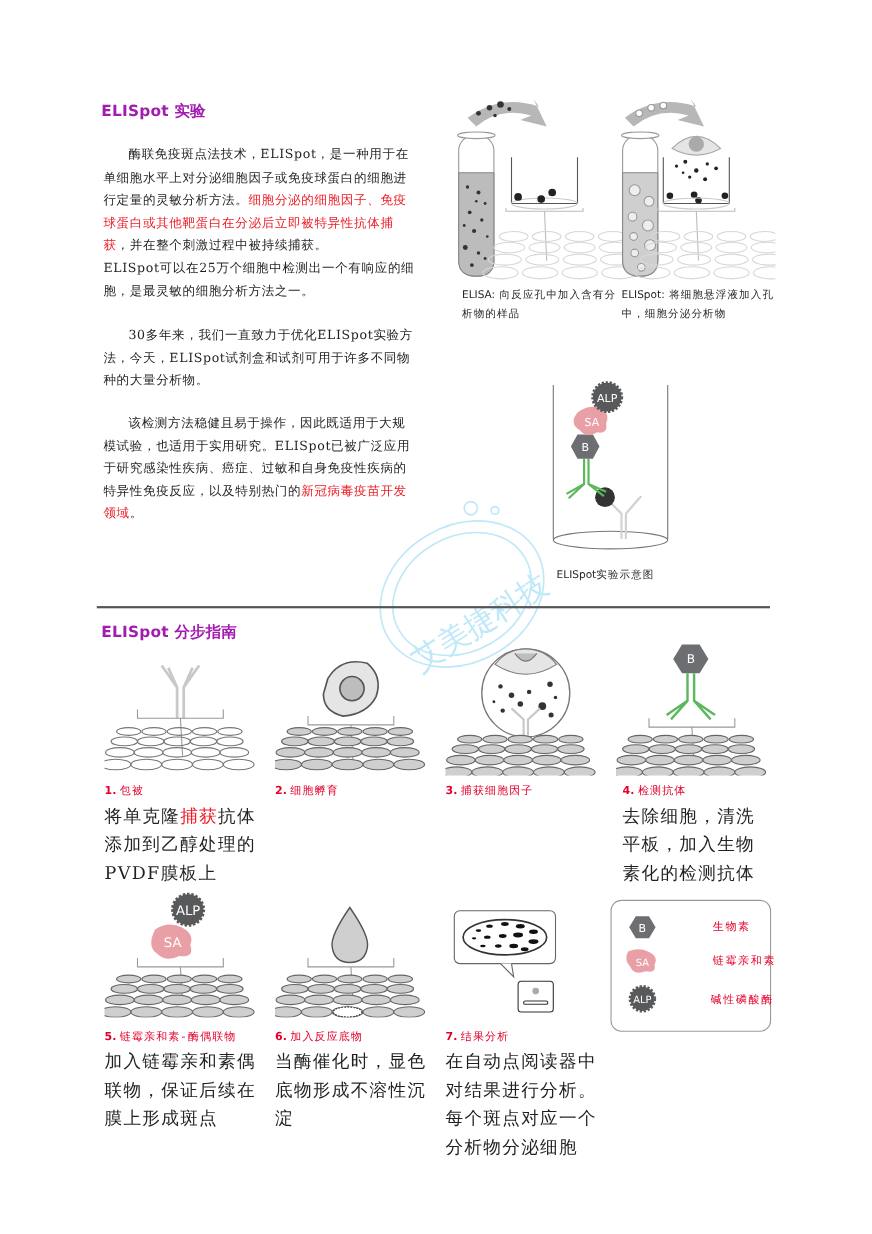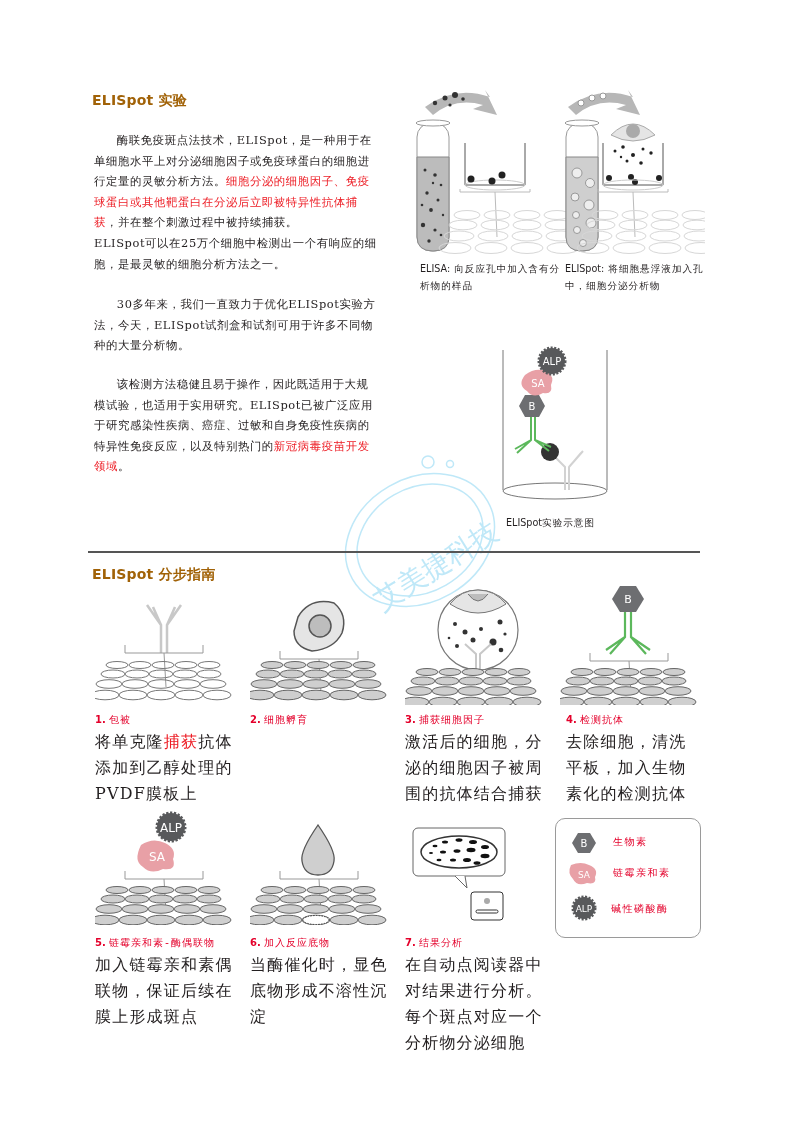"ELISpot 实验" .h-title { color: #a16207 -> #a21caf }
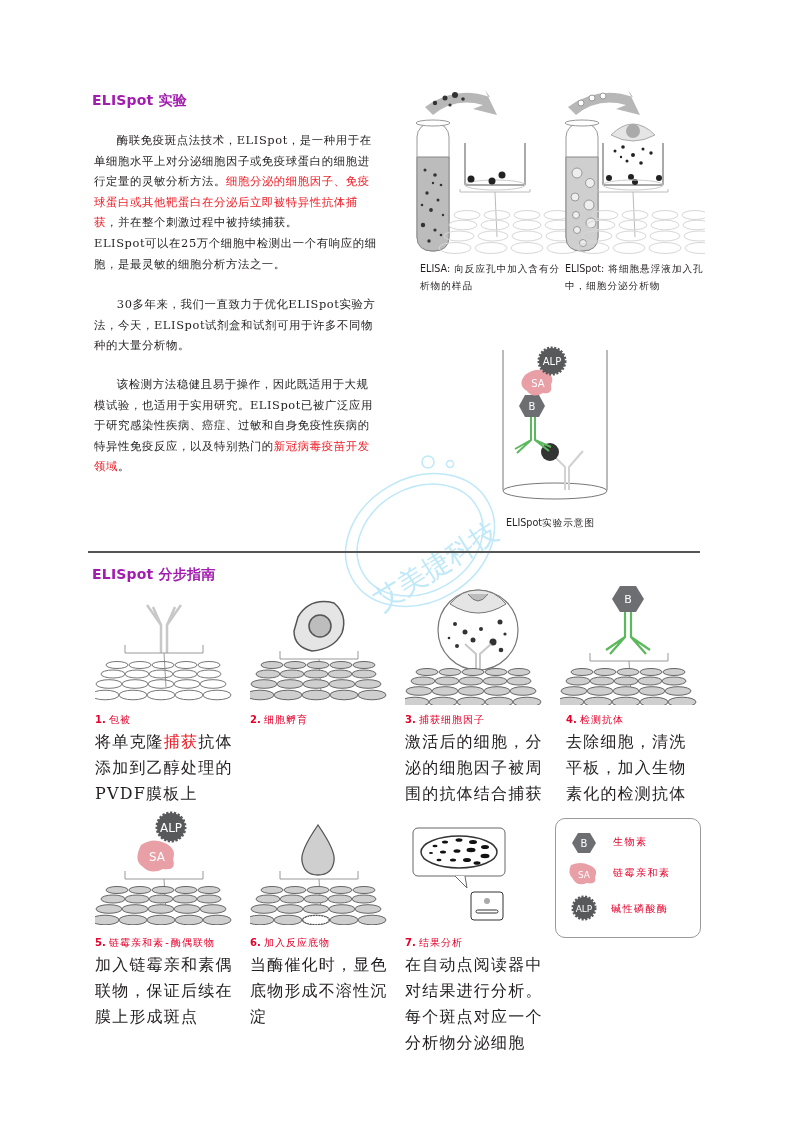"激活后的细胞，分泌的细胞因子被周围的抗体结合捕获" div.step-body { html: <div>激活后的细胞，分泌的细胞因子被周围的抗体结合捕获</div> -> none }
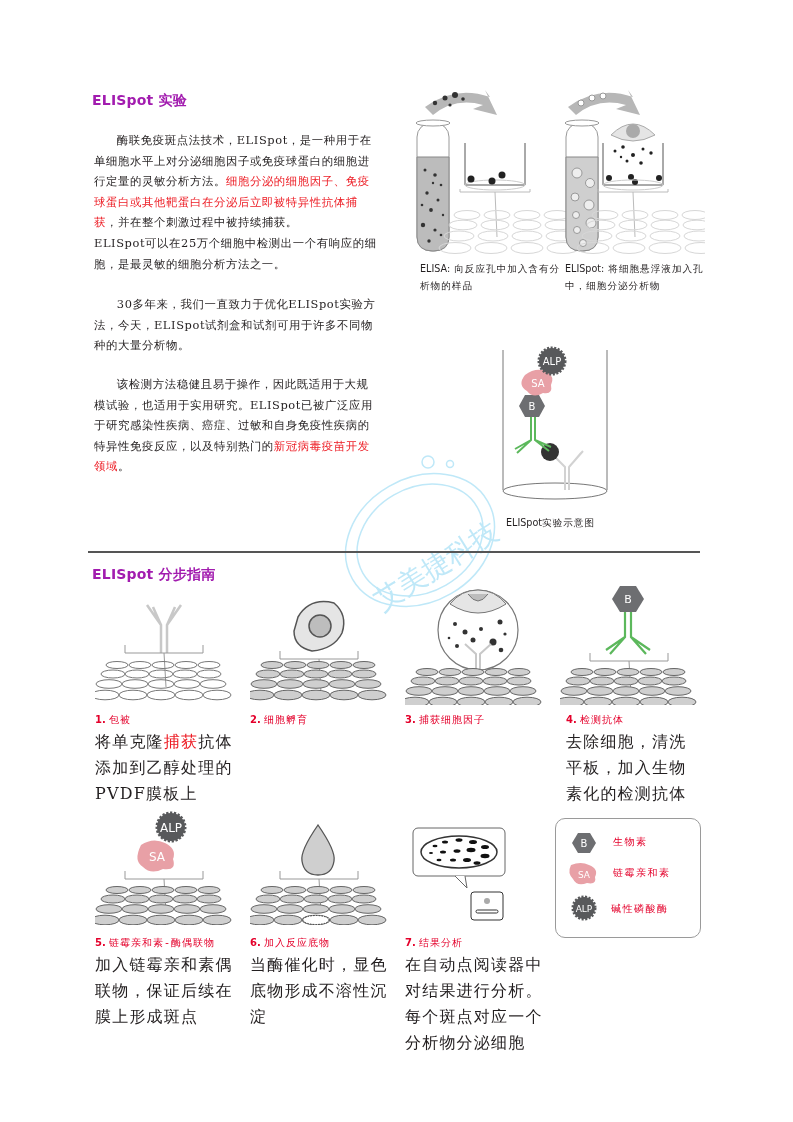"生物素" .legend-label { margin-left: none -> 35px }
